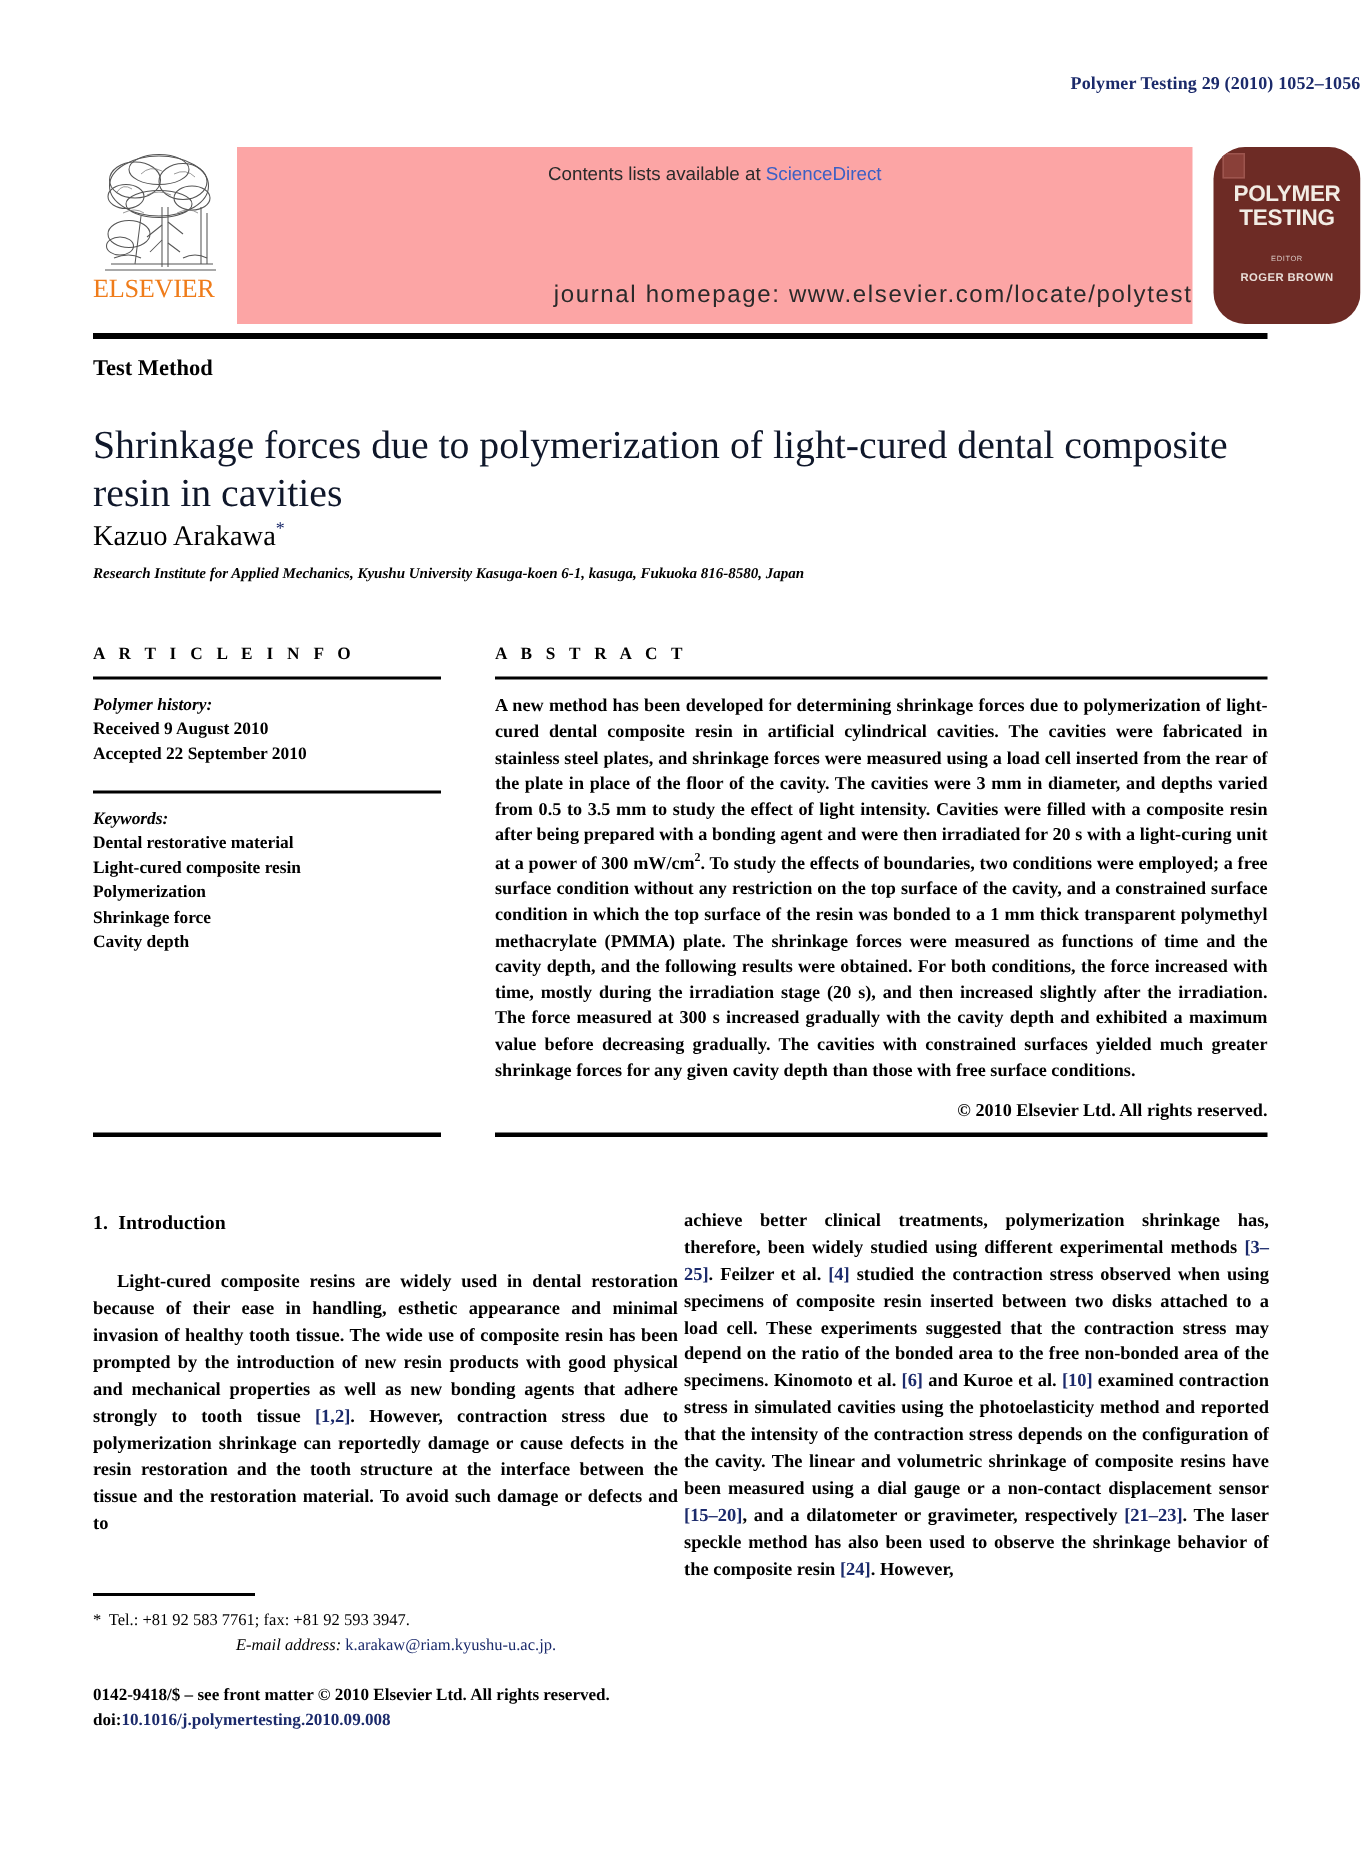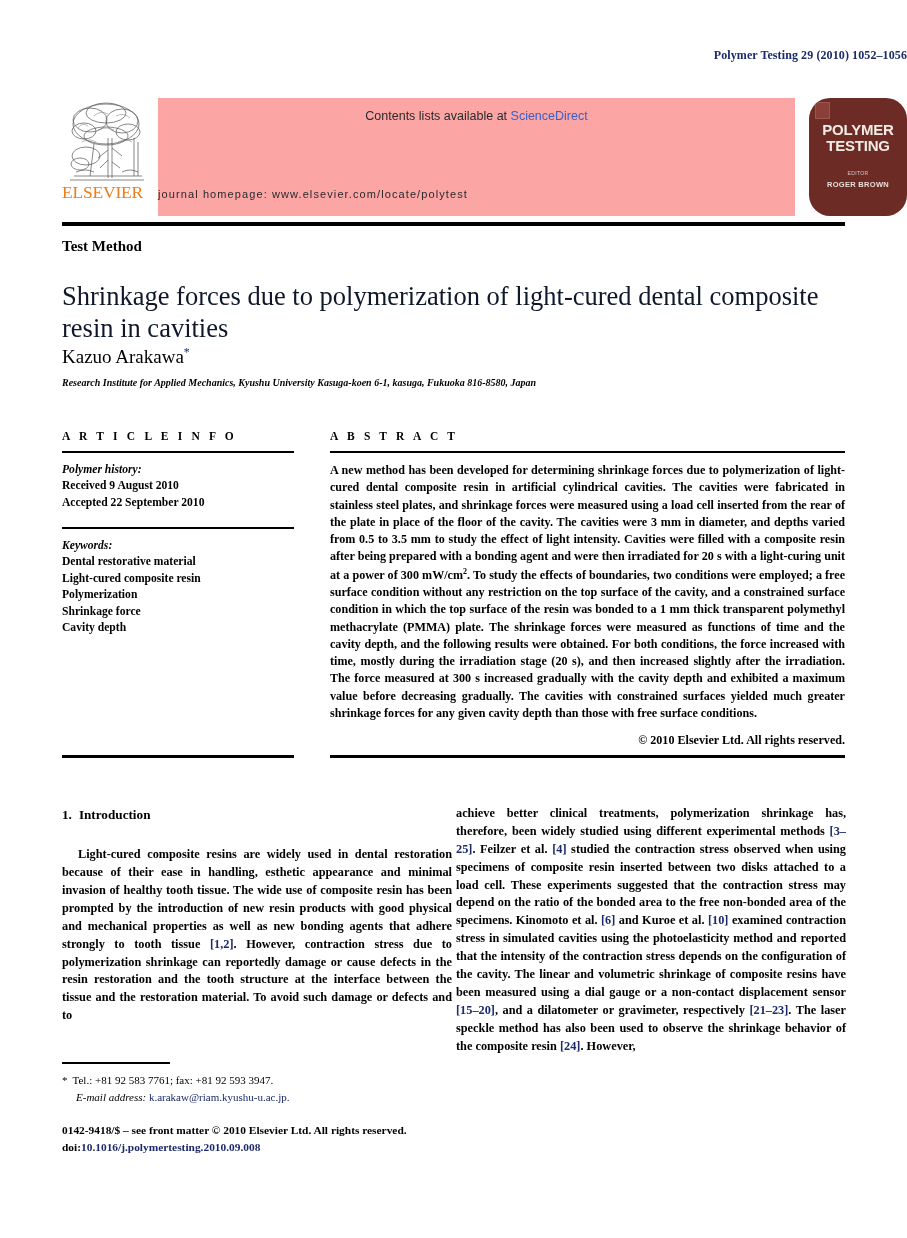"journal homepage:" .banner-home { font-size: 11px -> 16px; text-align: left -> right }
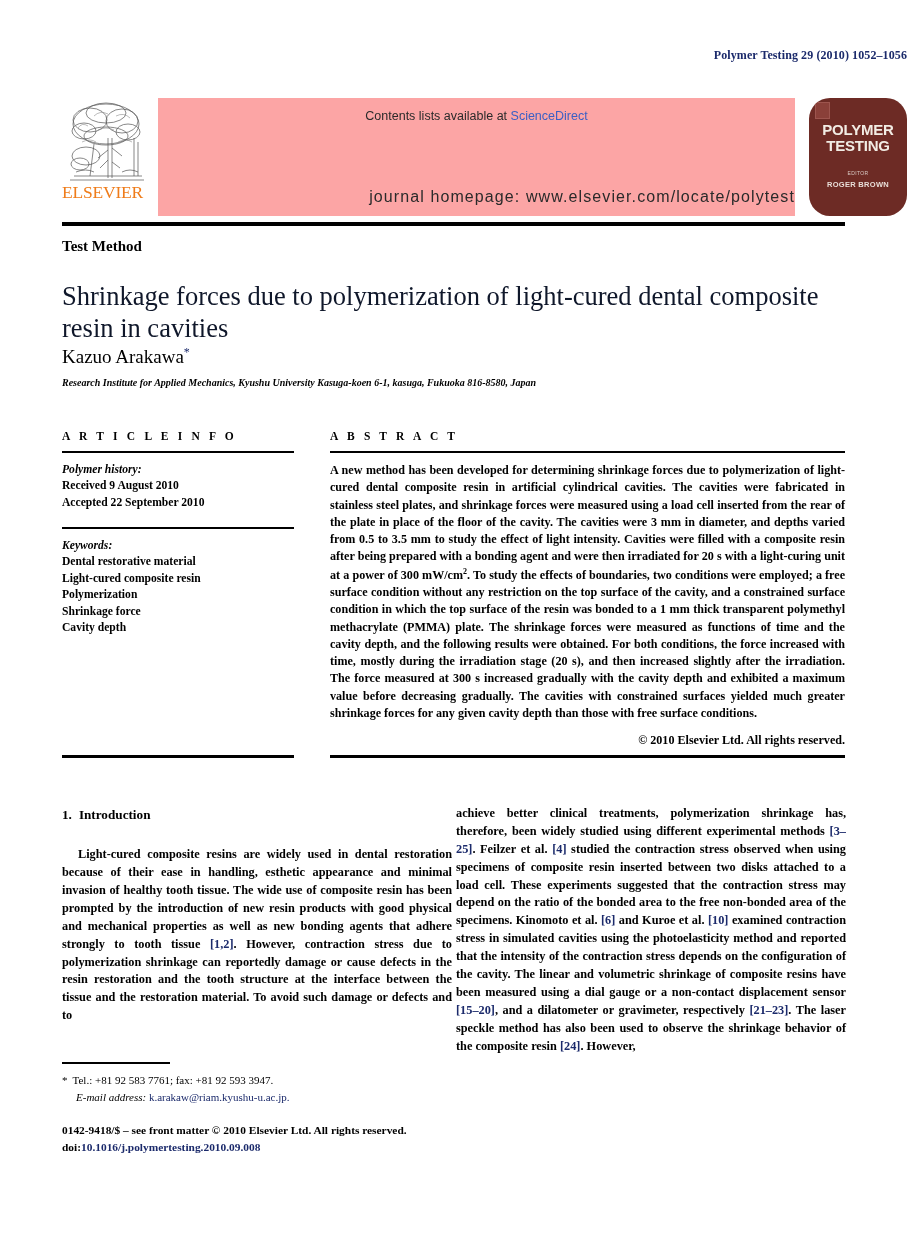"E-mail address:" .footnote .indent { text-align: none -> center }
